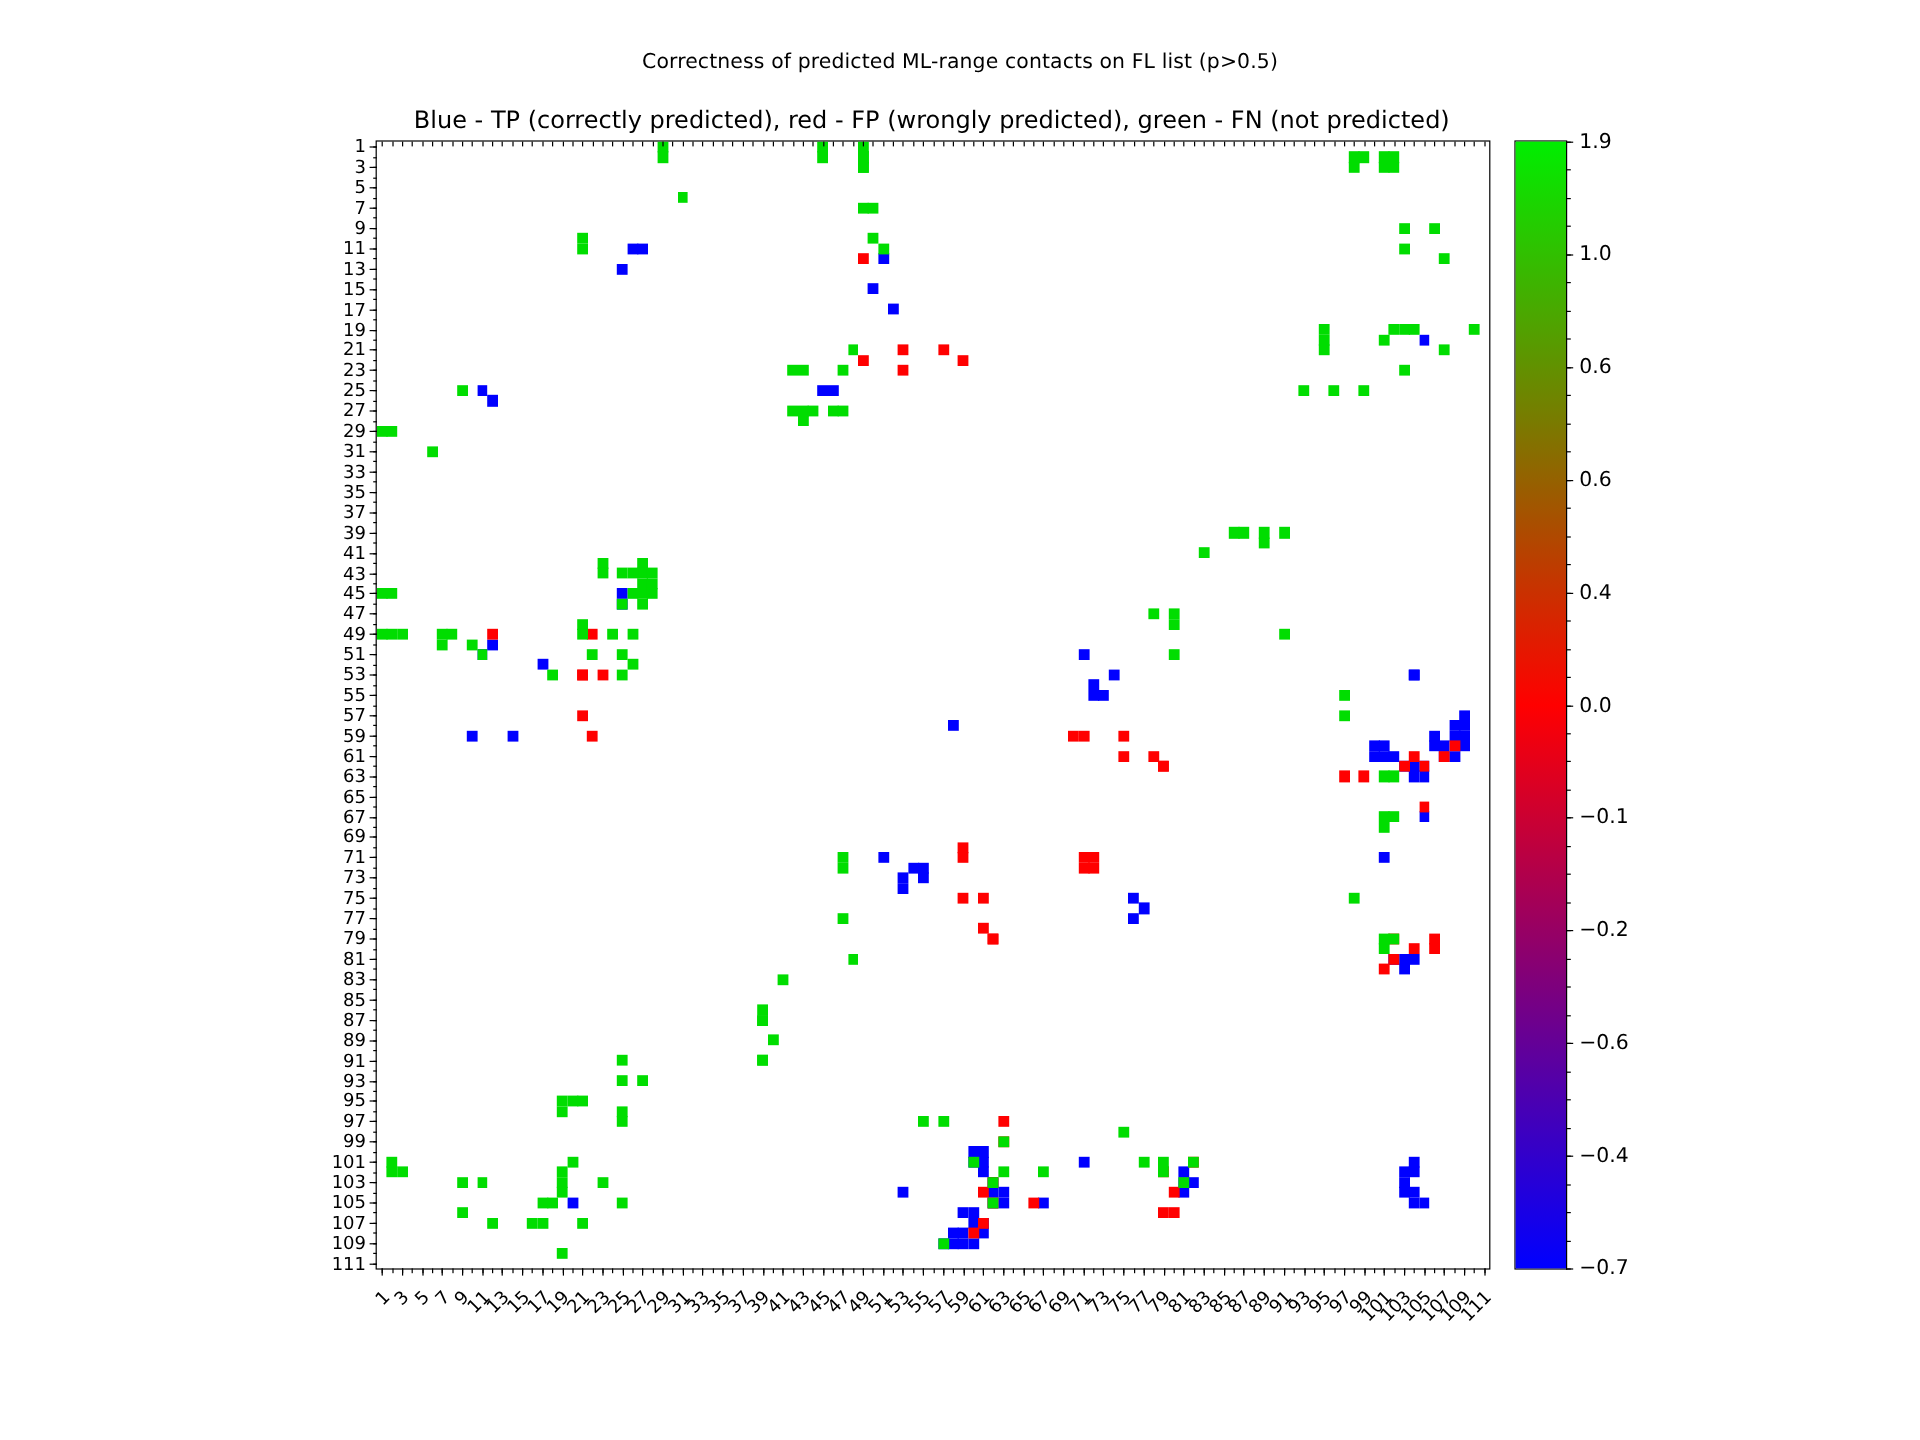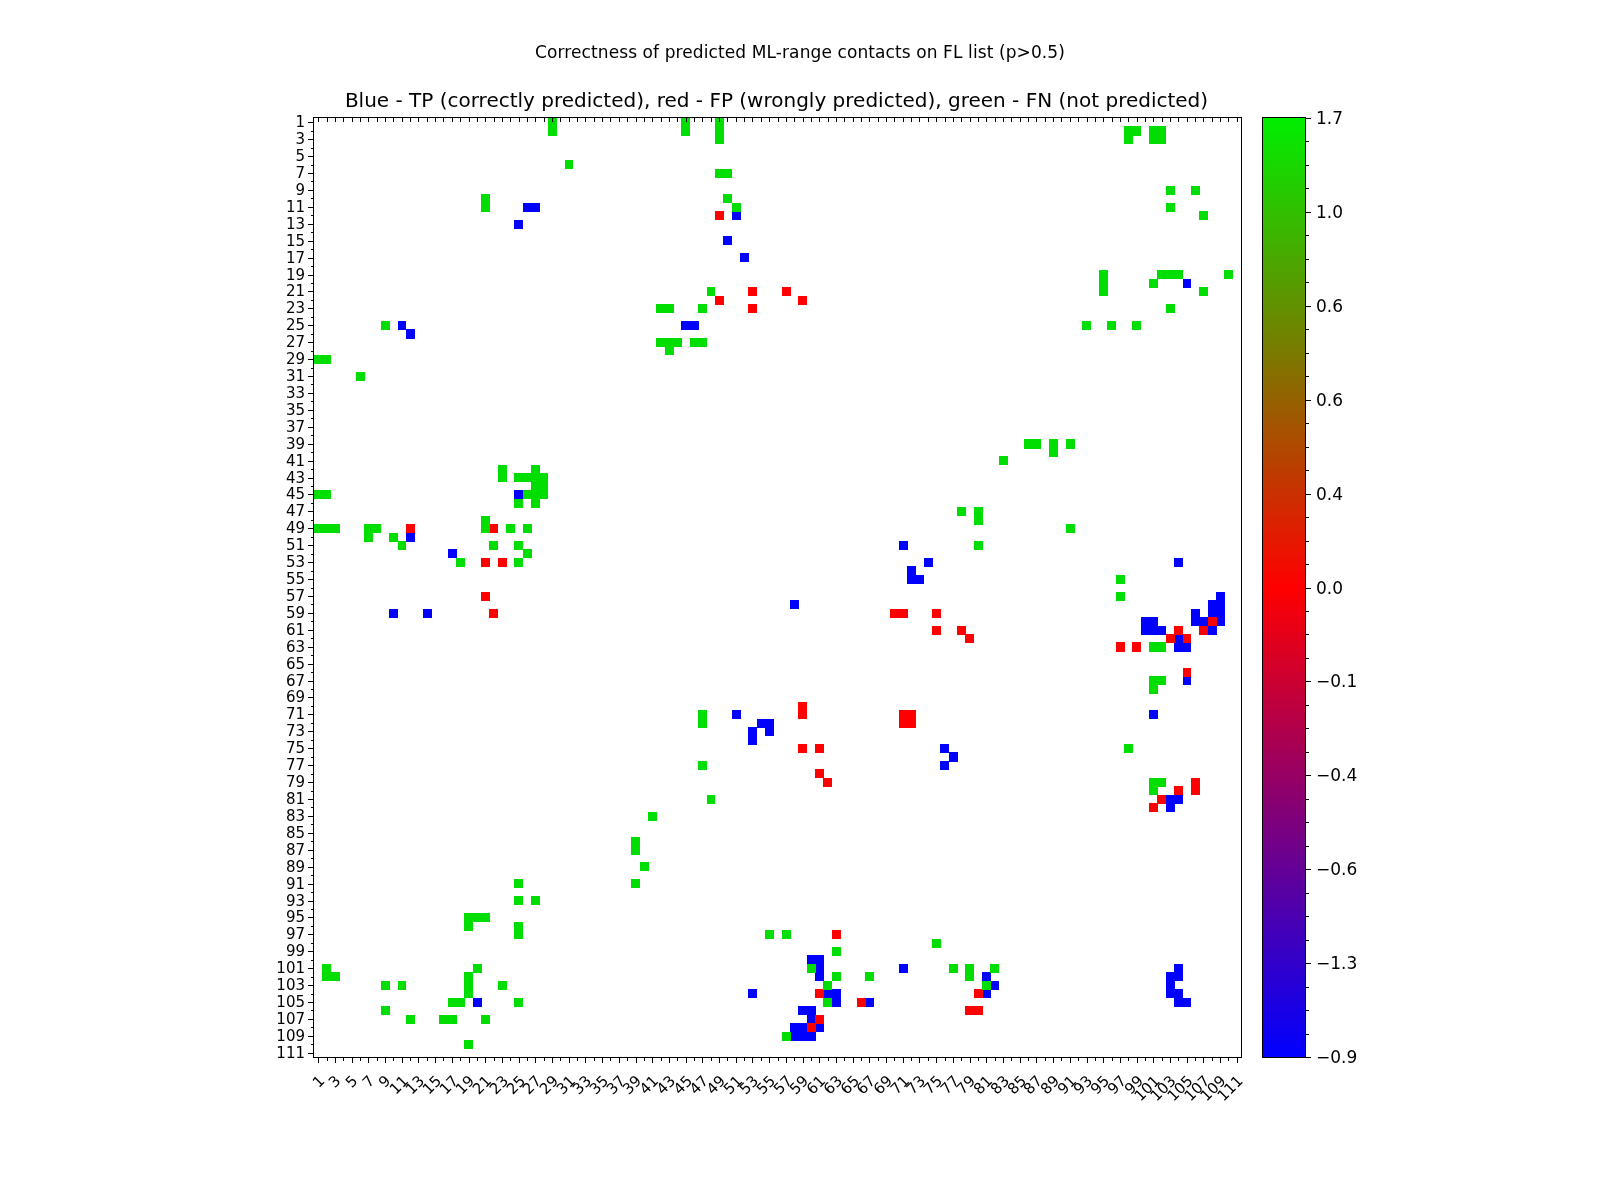"1.7" div.cbar-label { text: 1.7 -> 1.9 }
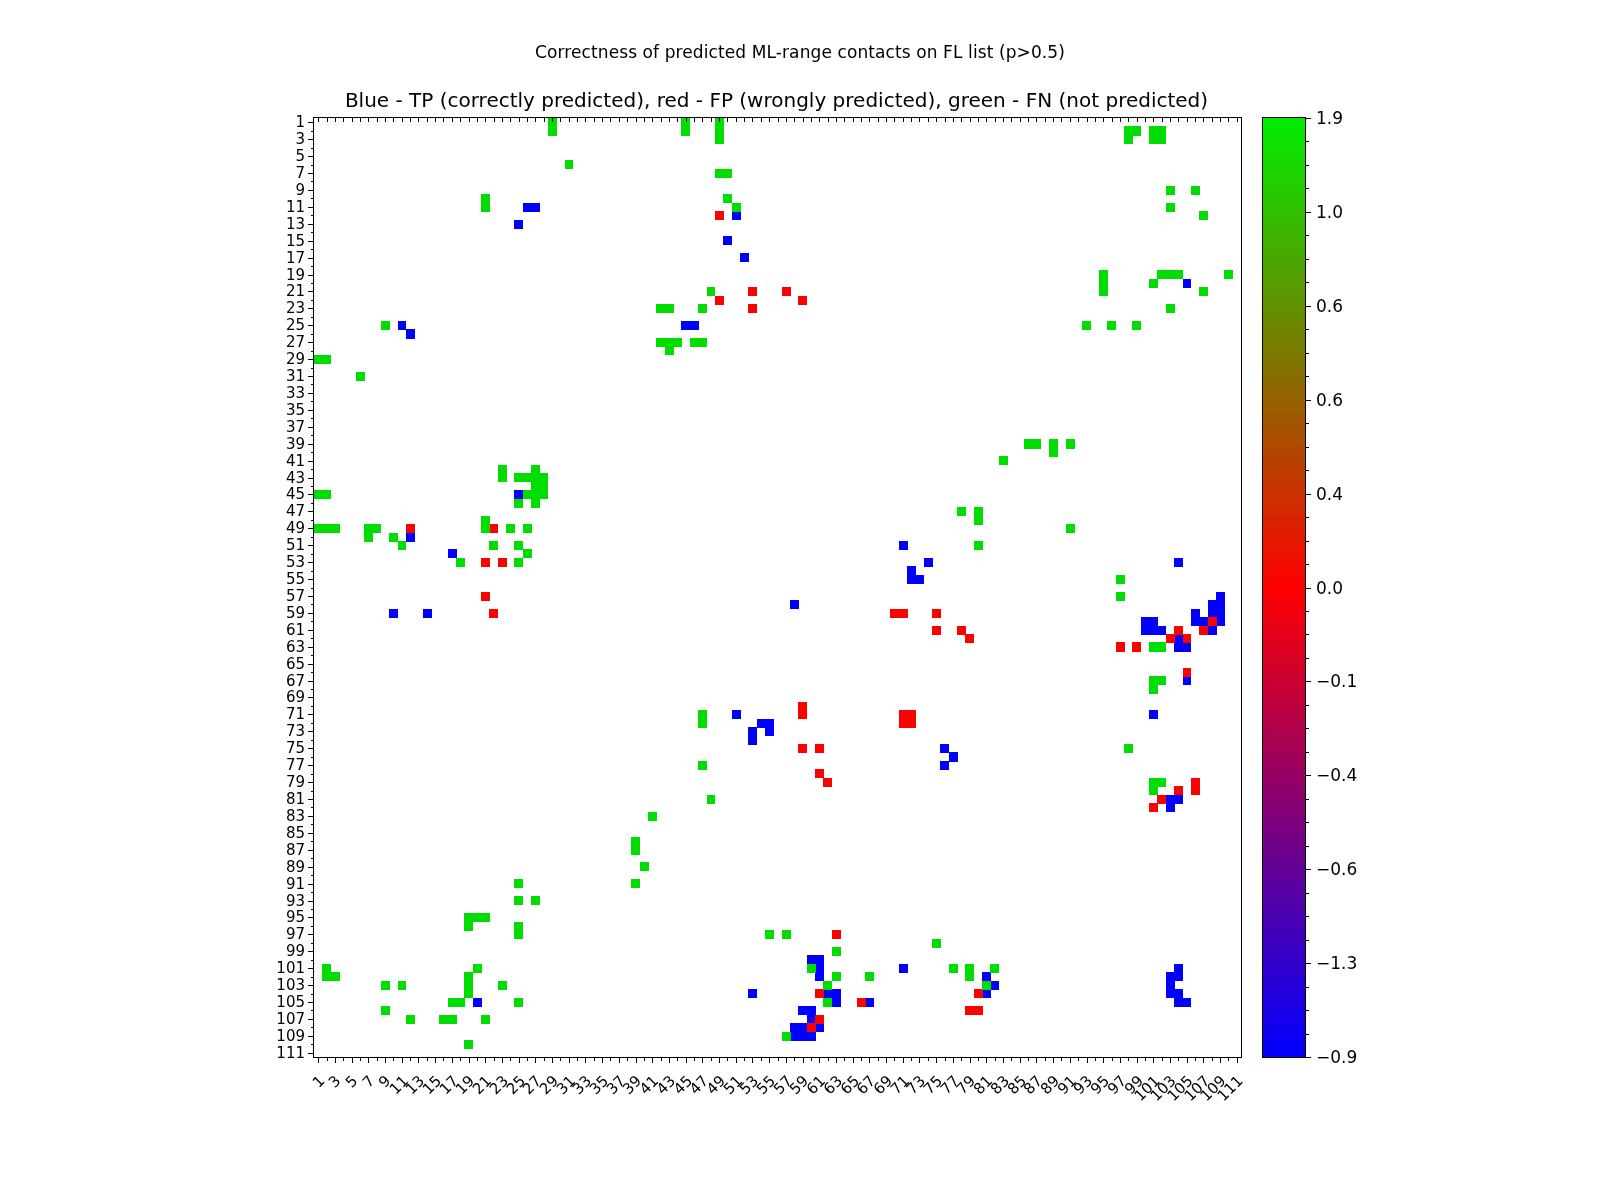"−0.4" div.cbar-label { text: 0.4 -> 0.2 }
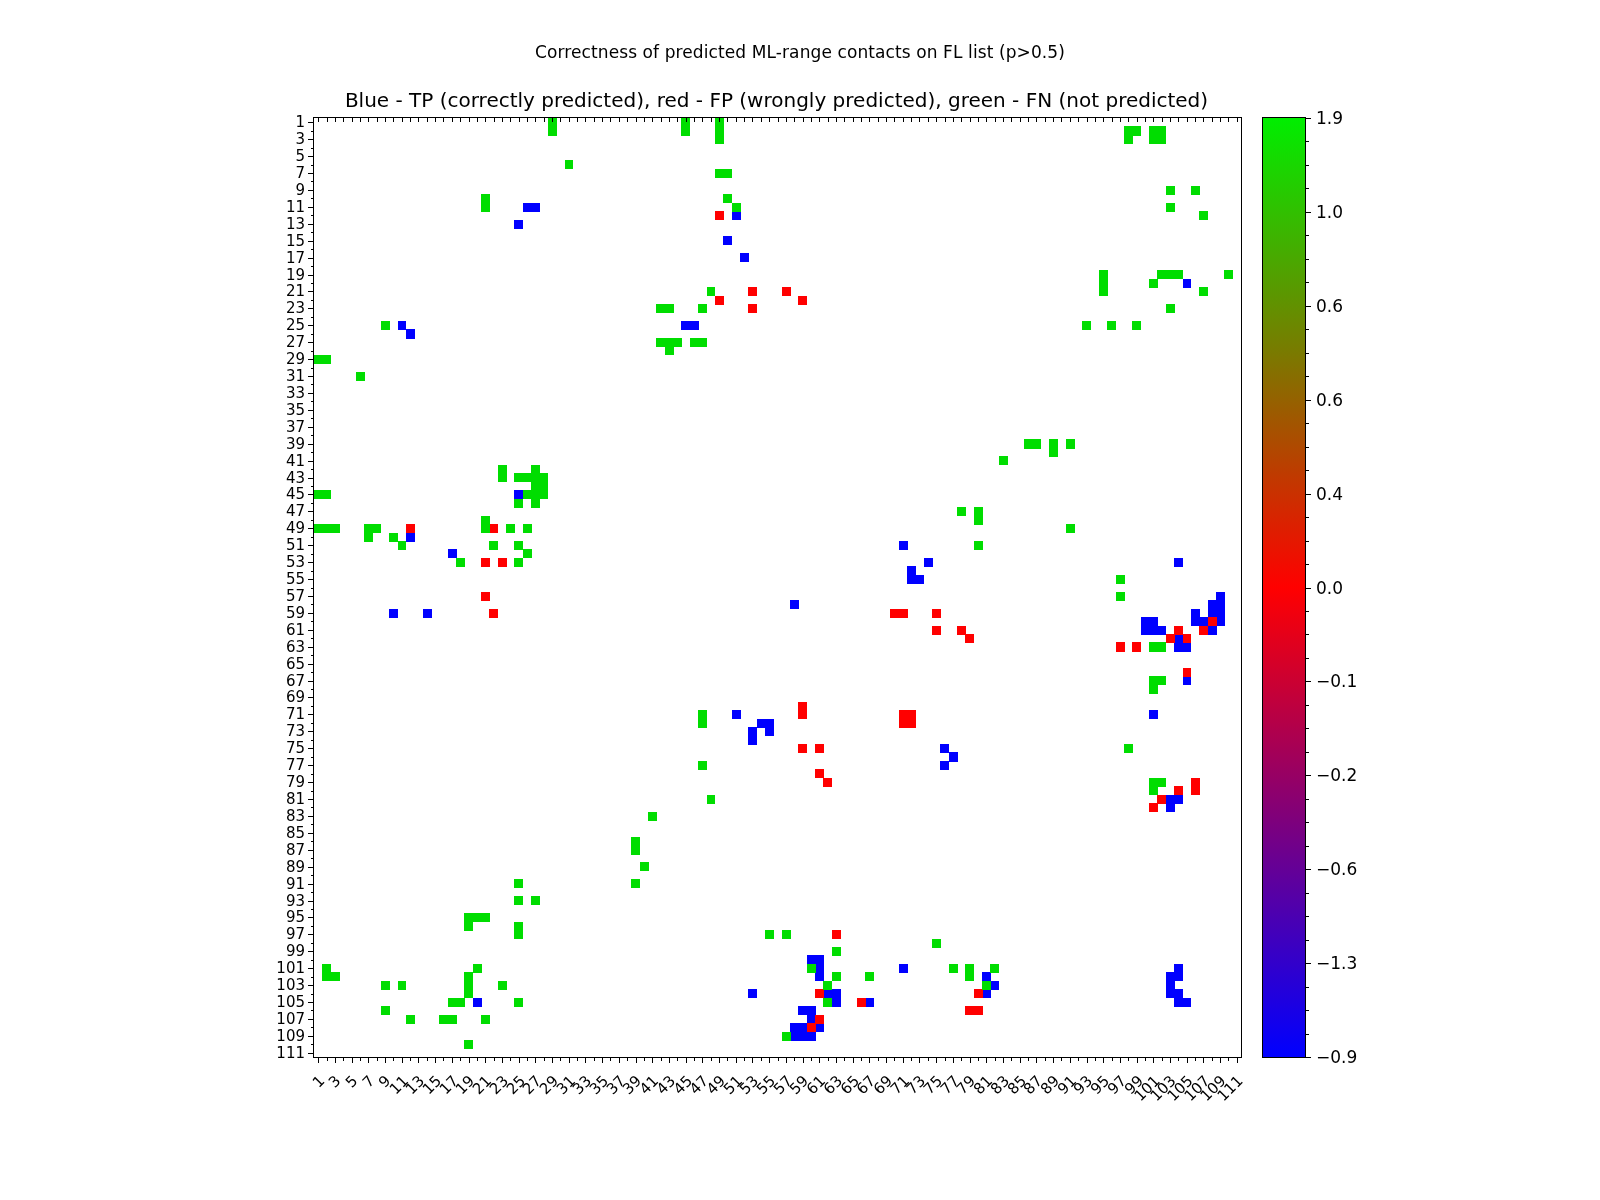"−1.3" div.cbar-label { text: 1.3 -> 0.4 }
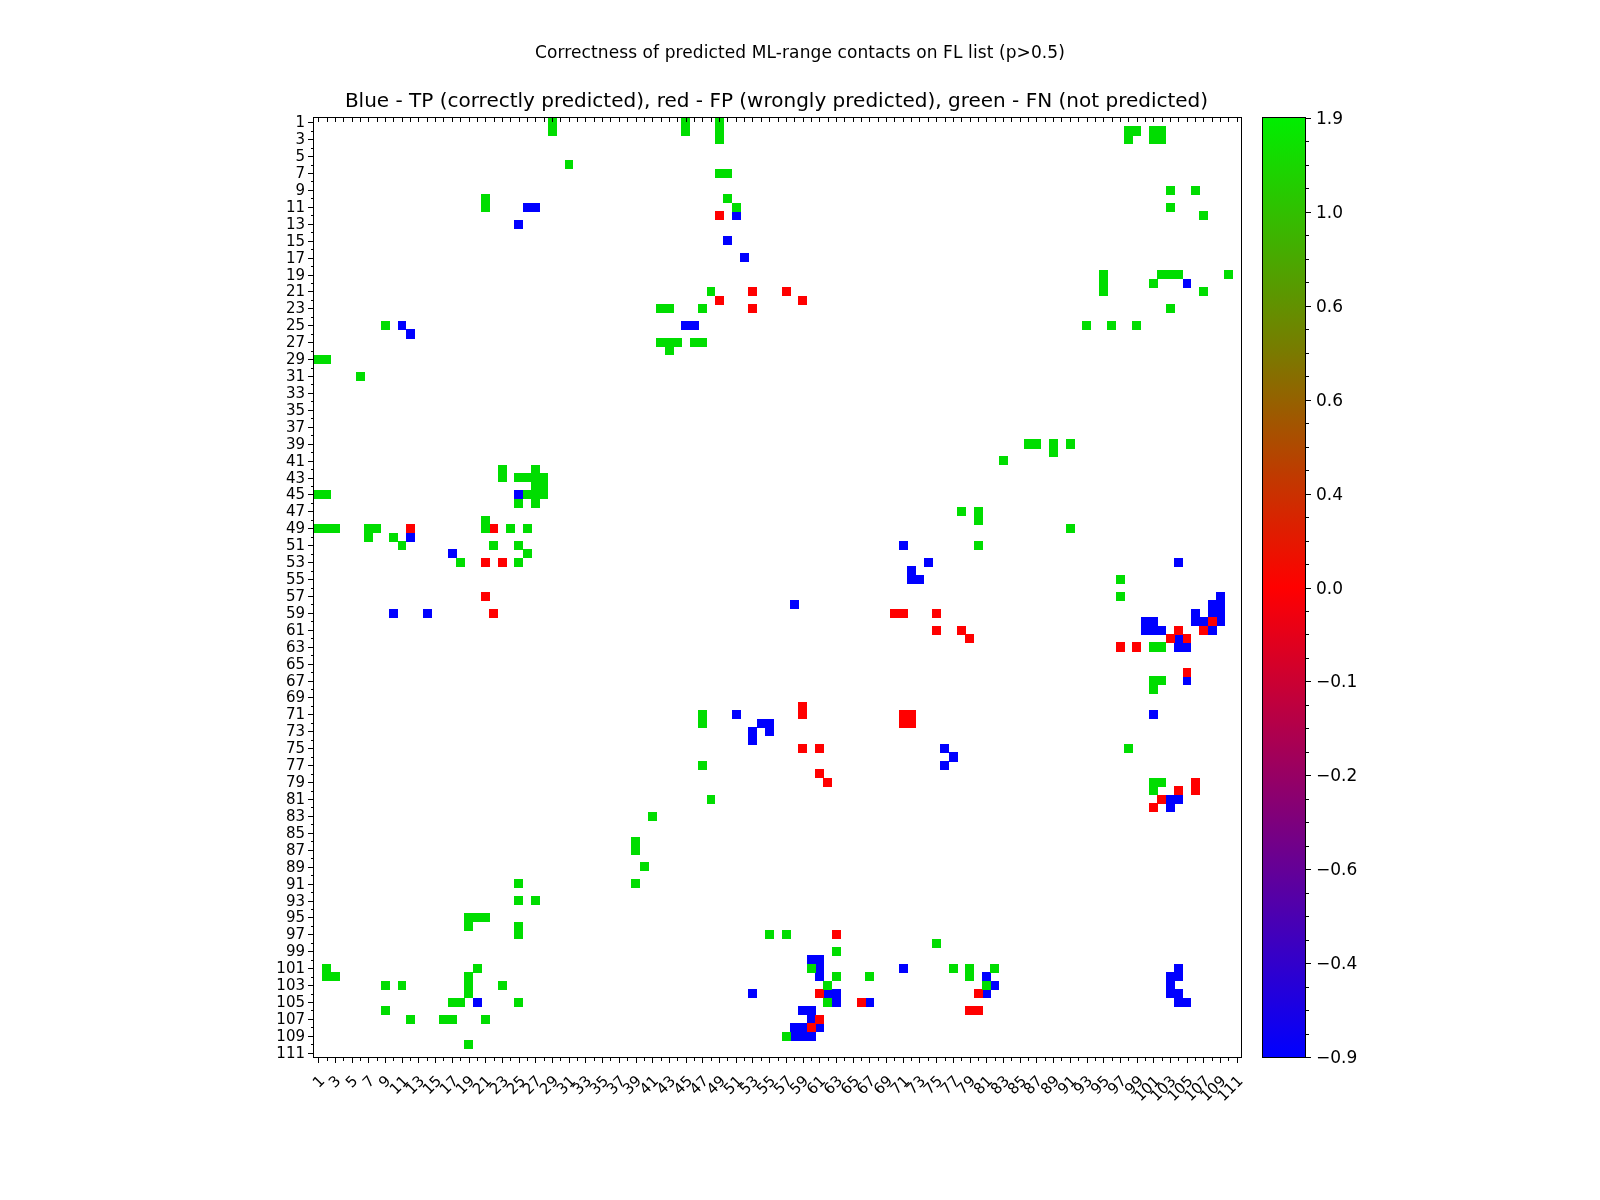"−0.9" div.cbar-label { text: 0.9 -> 0.7 }
